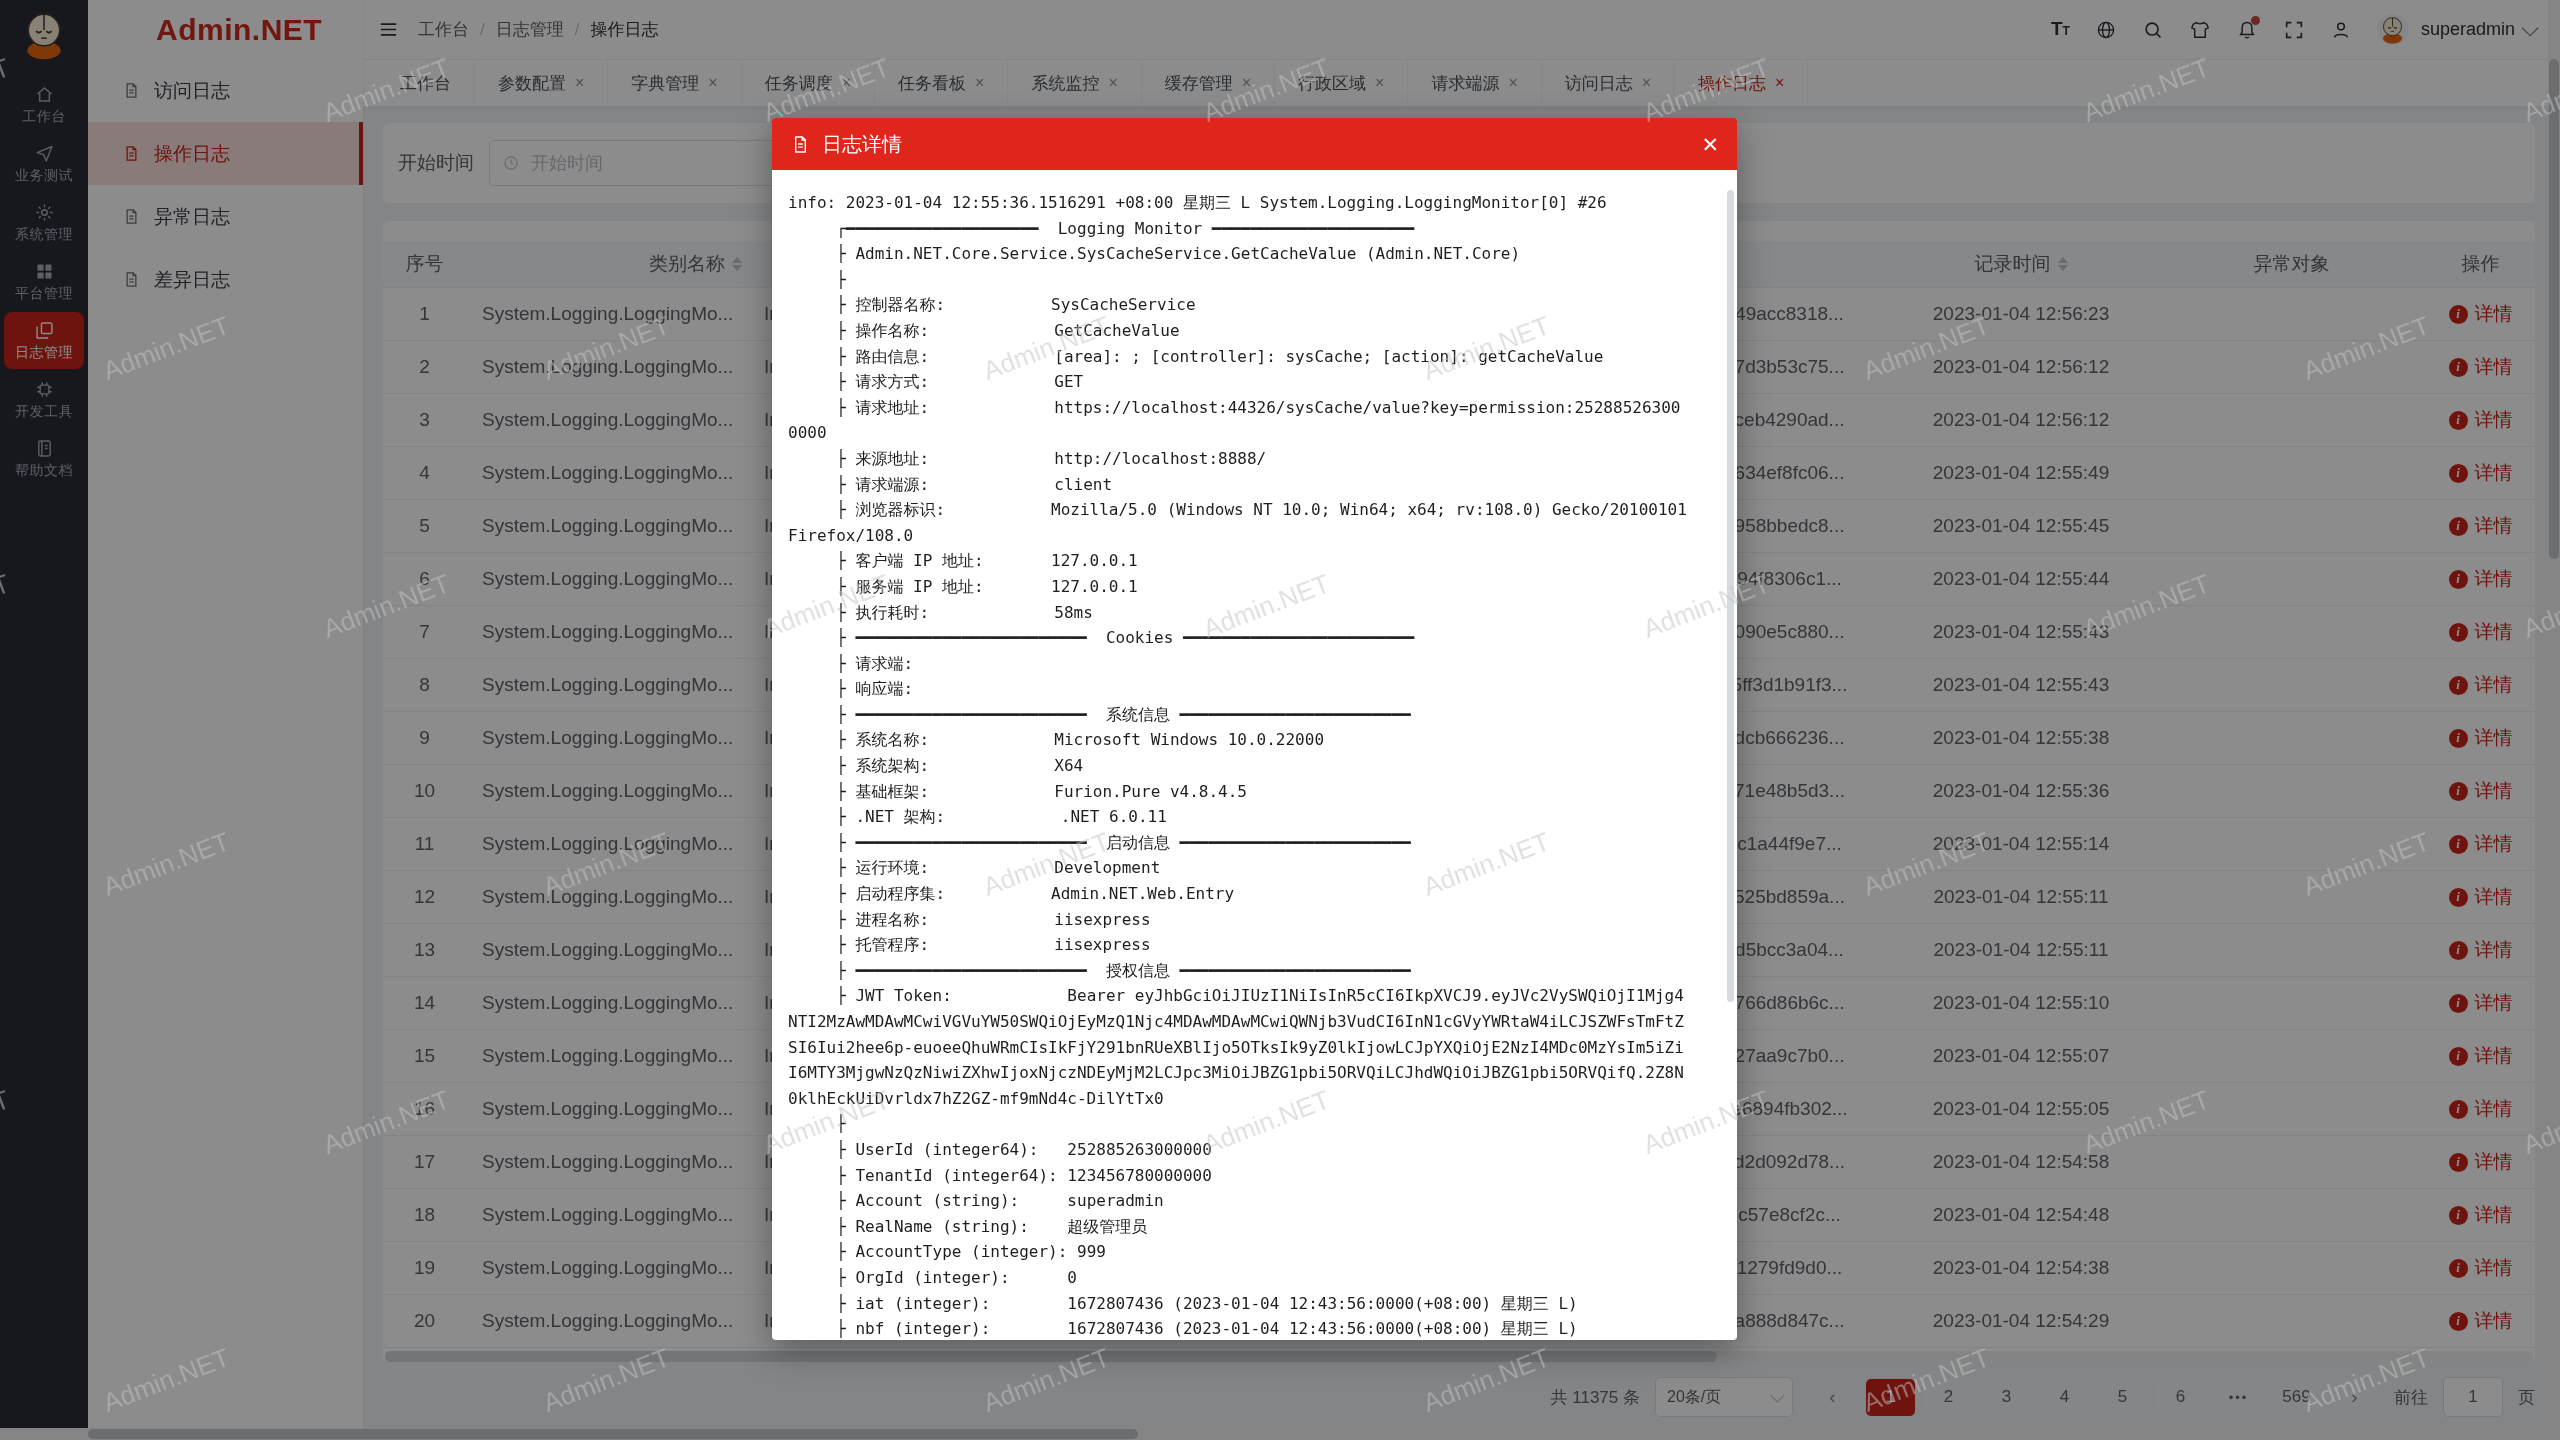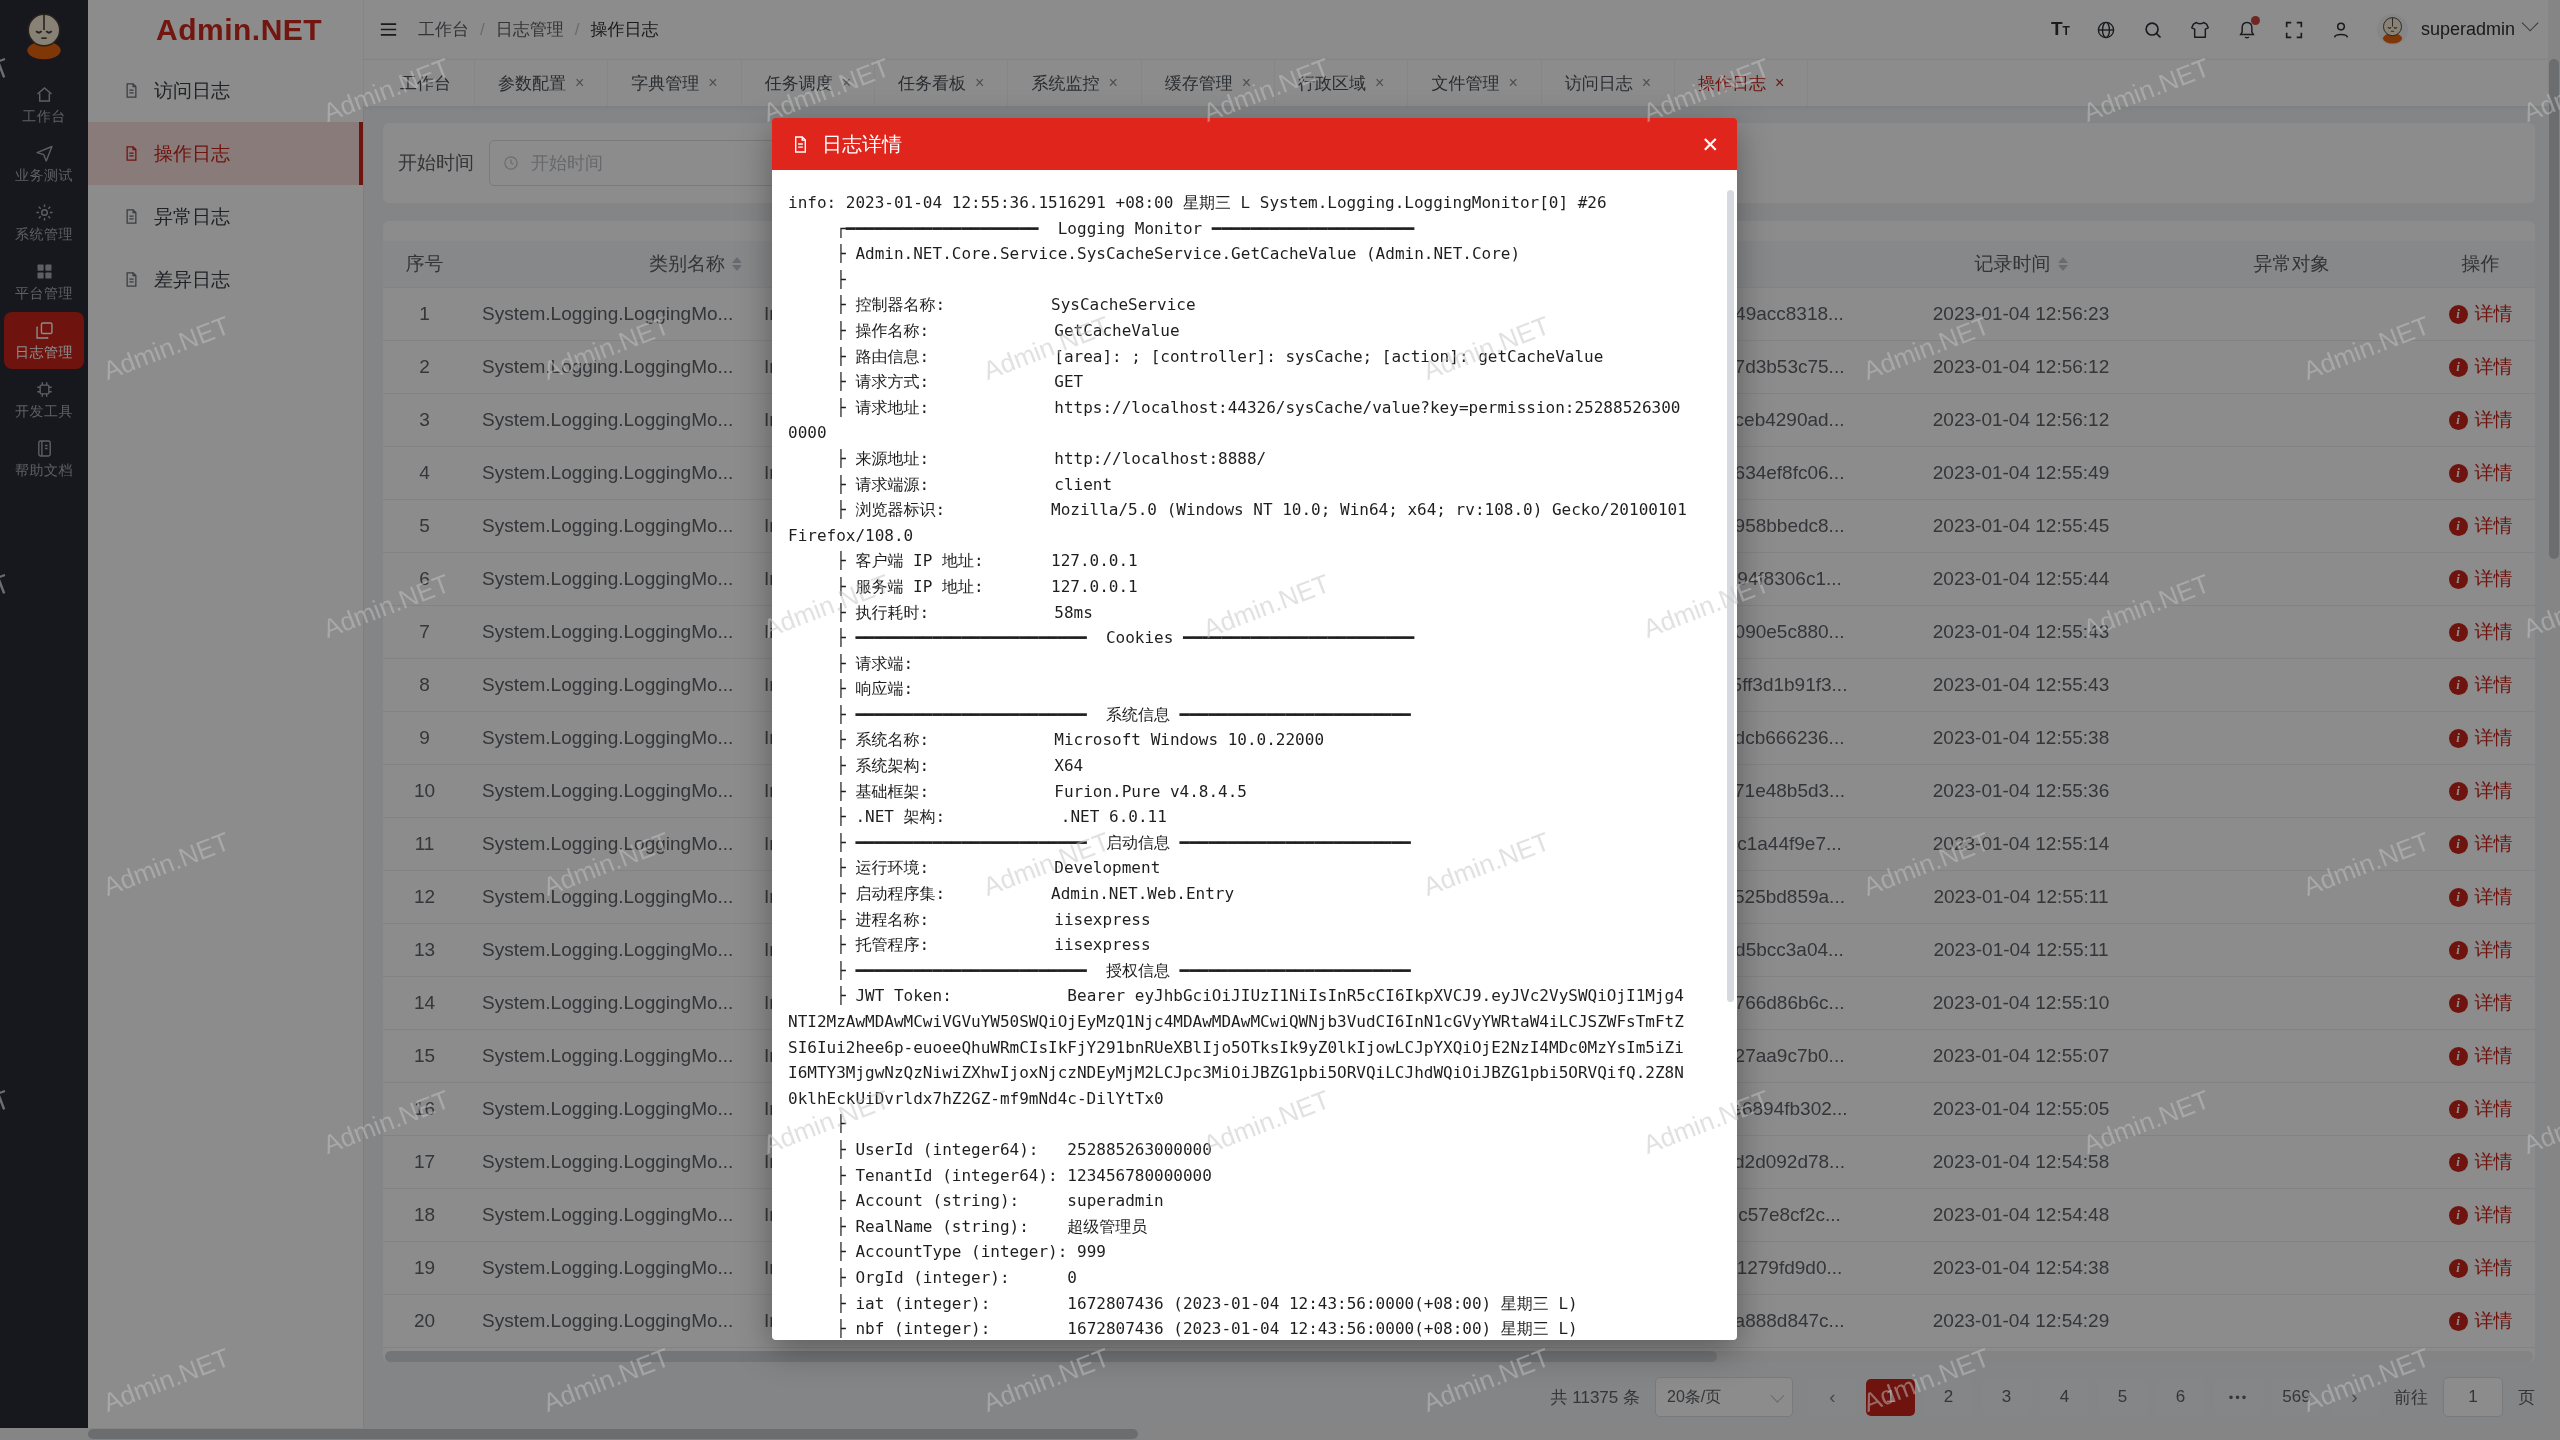"superadmin" .uname { align-items: none -> center }
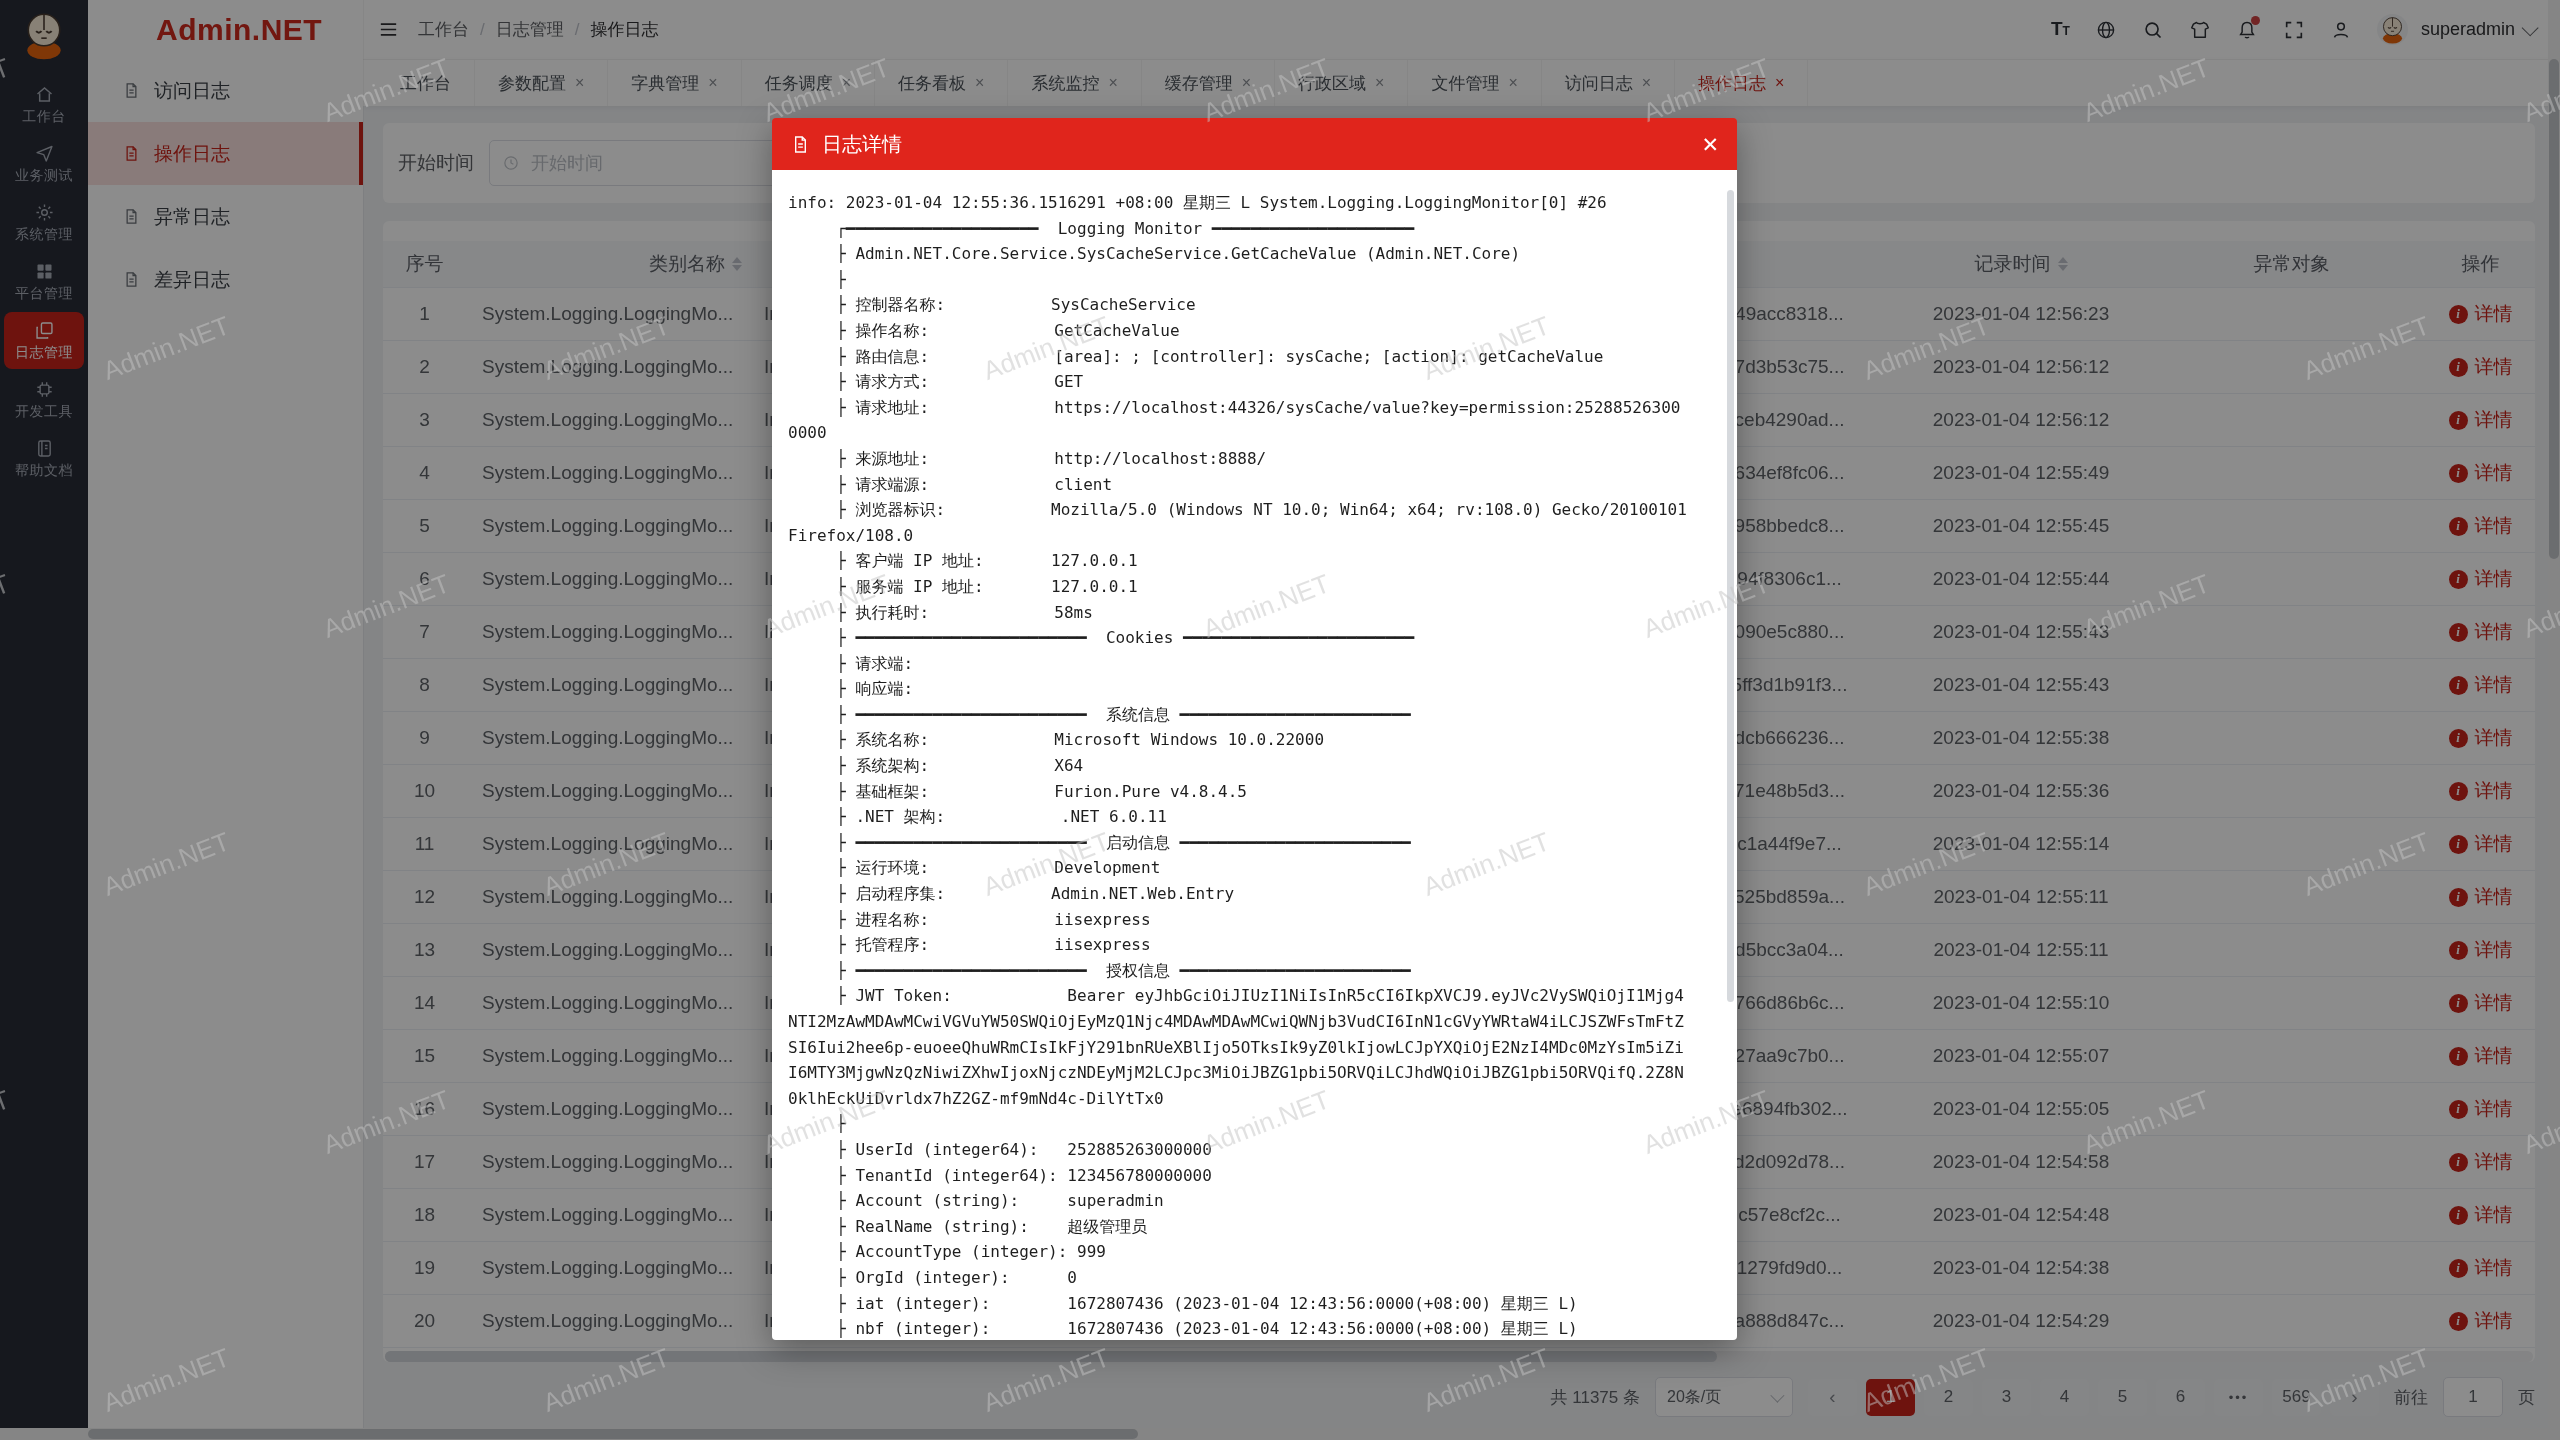"文件管理" span { text: 文件管理 -> 请求端源 }
